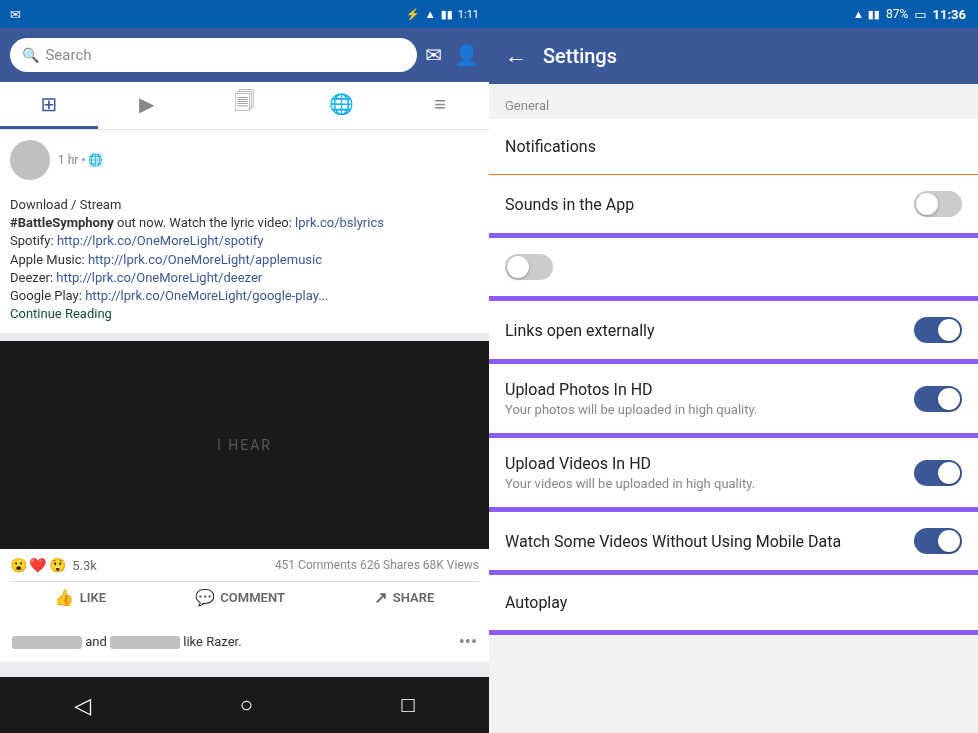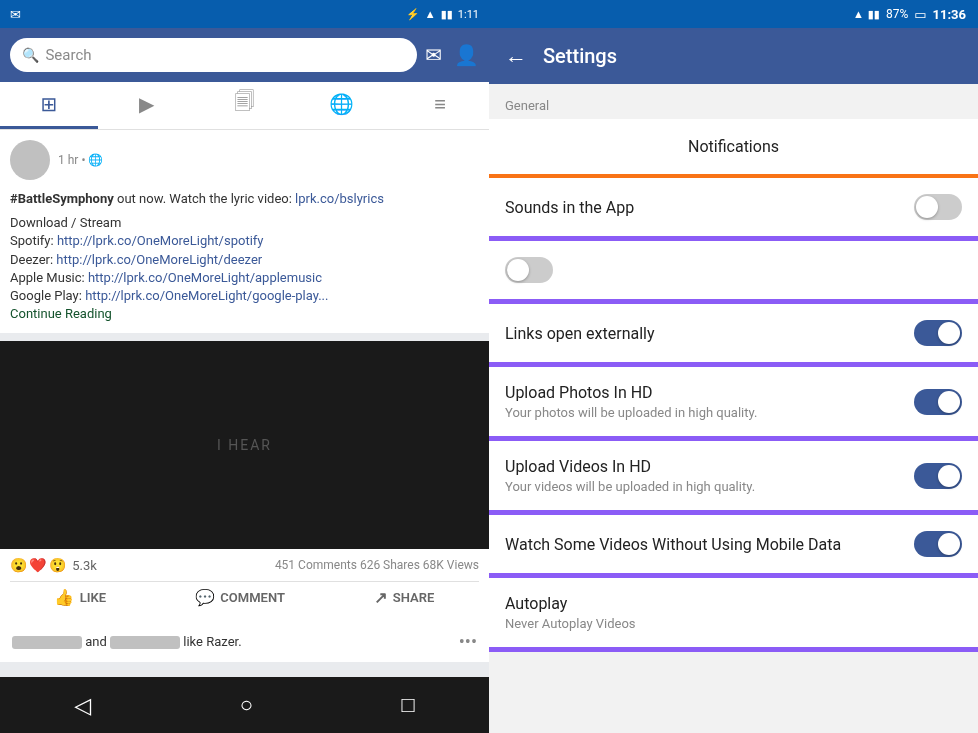"Notifications" .notifications-item { border-bottom: 4px solid #f97316 -> 1px solid #f97316; text-align: center -> none }
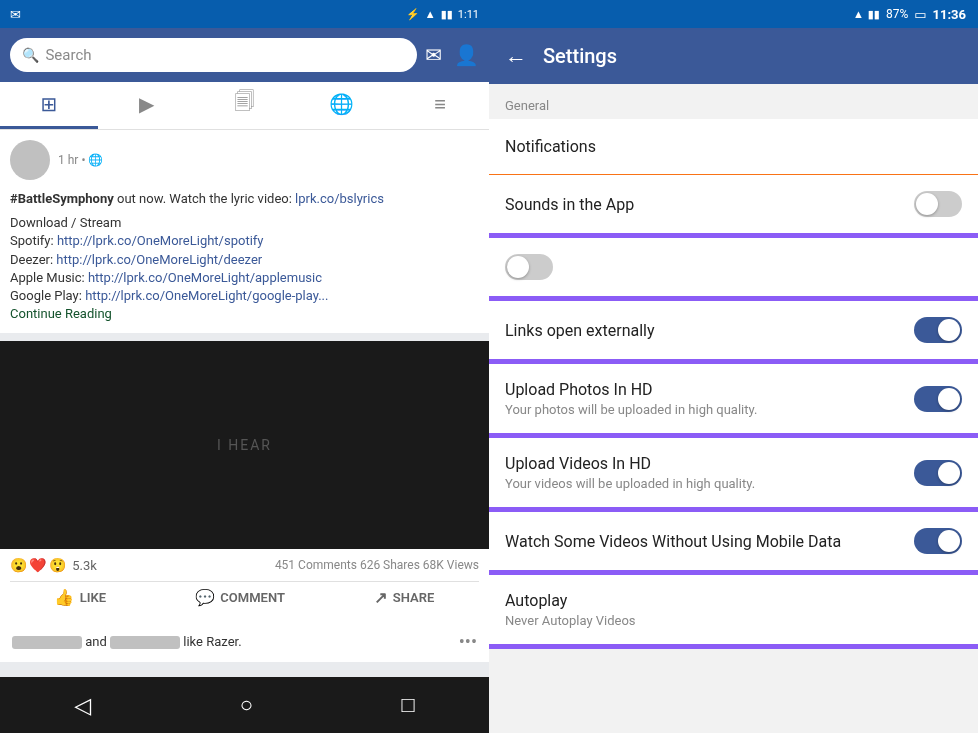"#BattleSymphony out now. Watch the" div { order: before "Download / Stream" -> after "Download / Stream" }
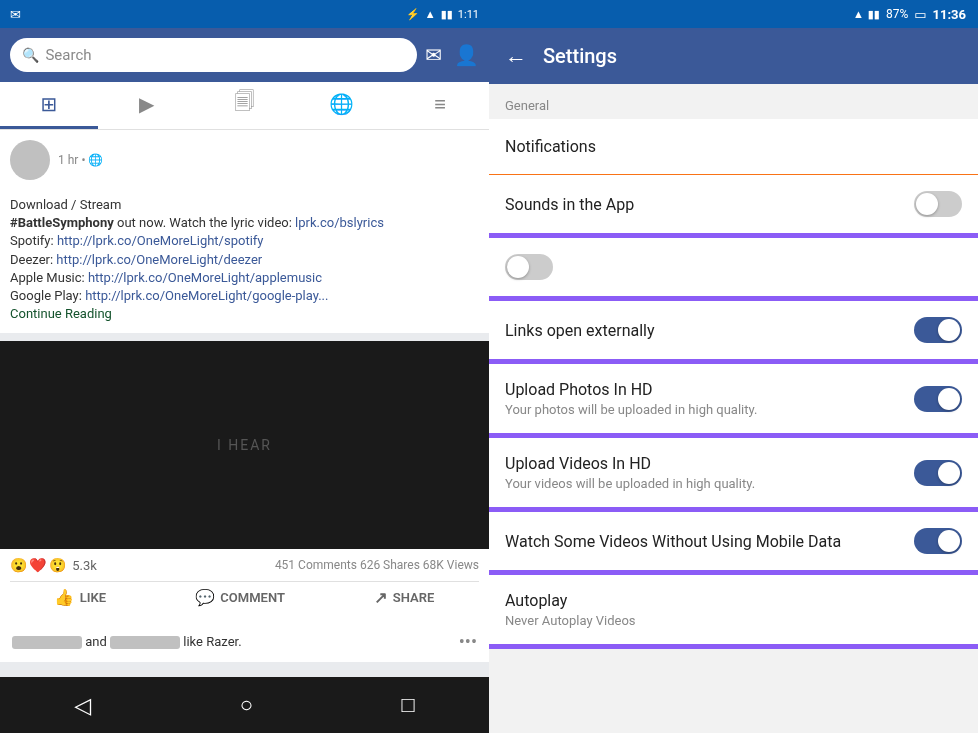"Deezer:" div { order: before "Apple Music:" -> after "Apple Music:" }
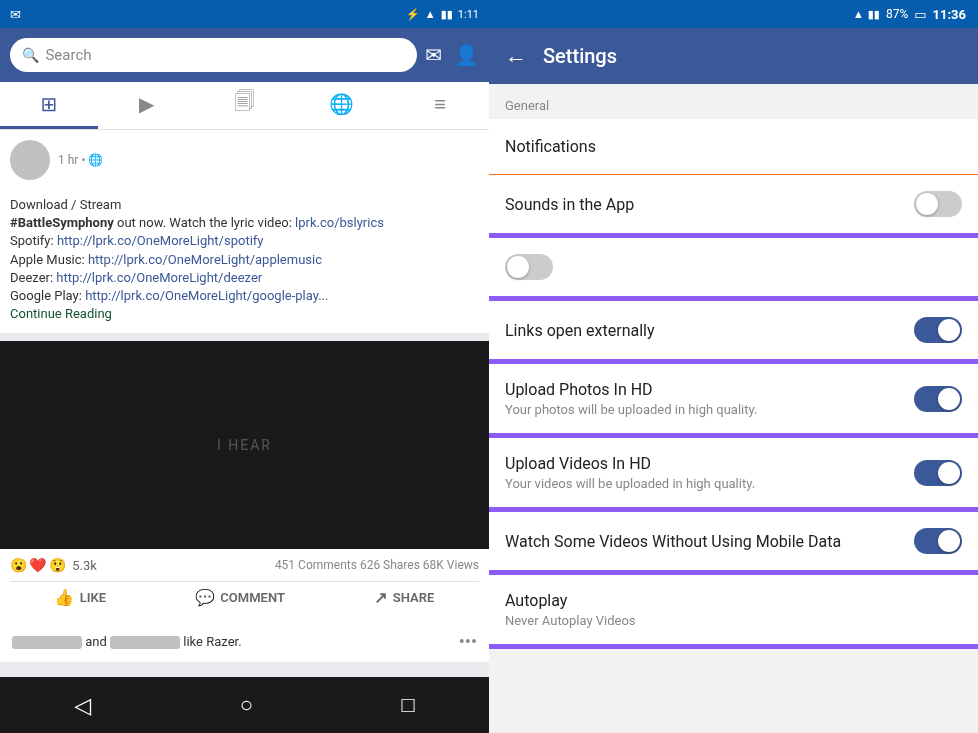"Never Autoplay Videos" div.settings-item-subtitle { html: <div>Never Autoplay Videos</div> -> none }
